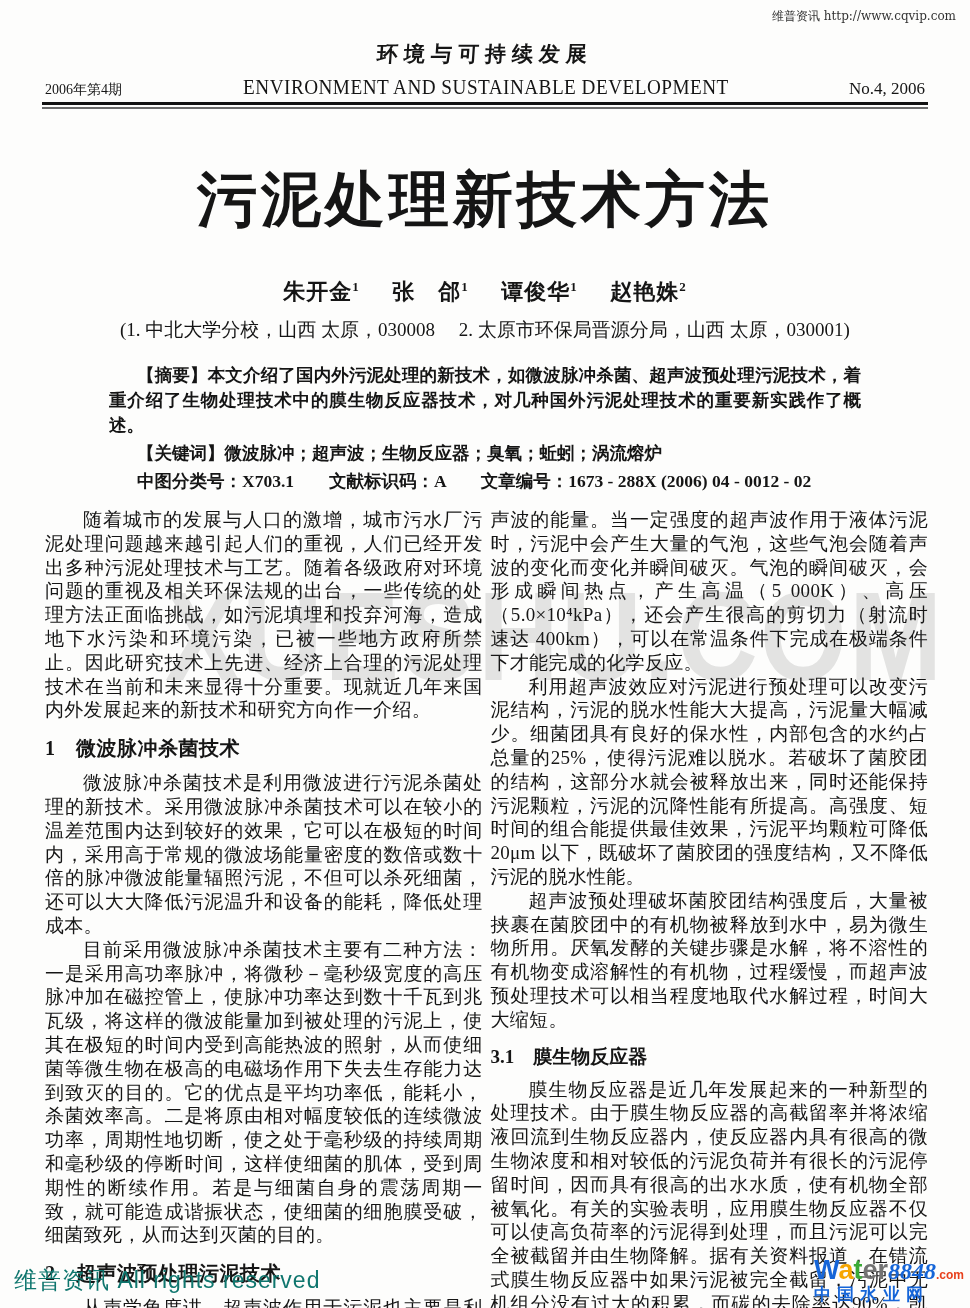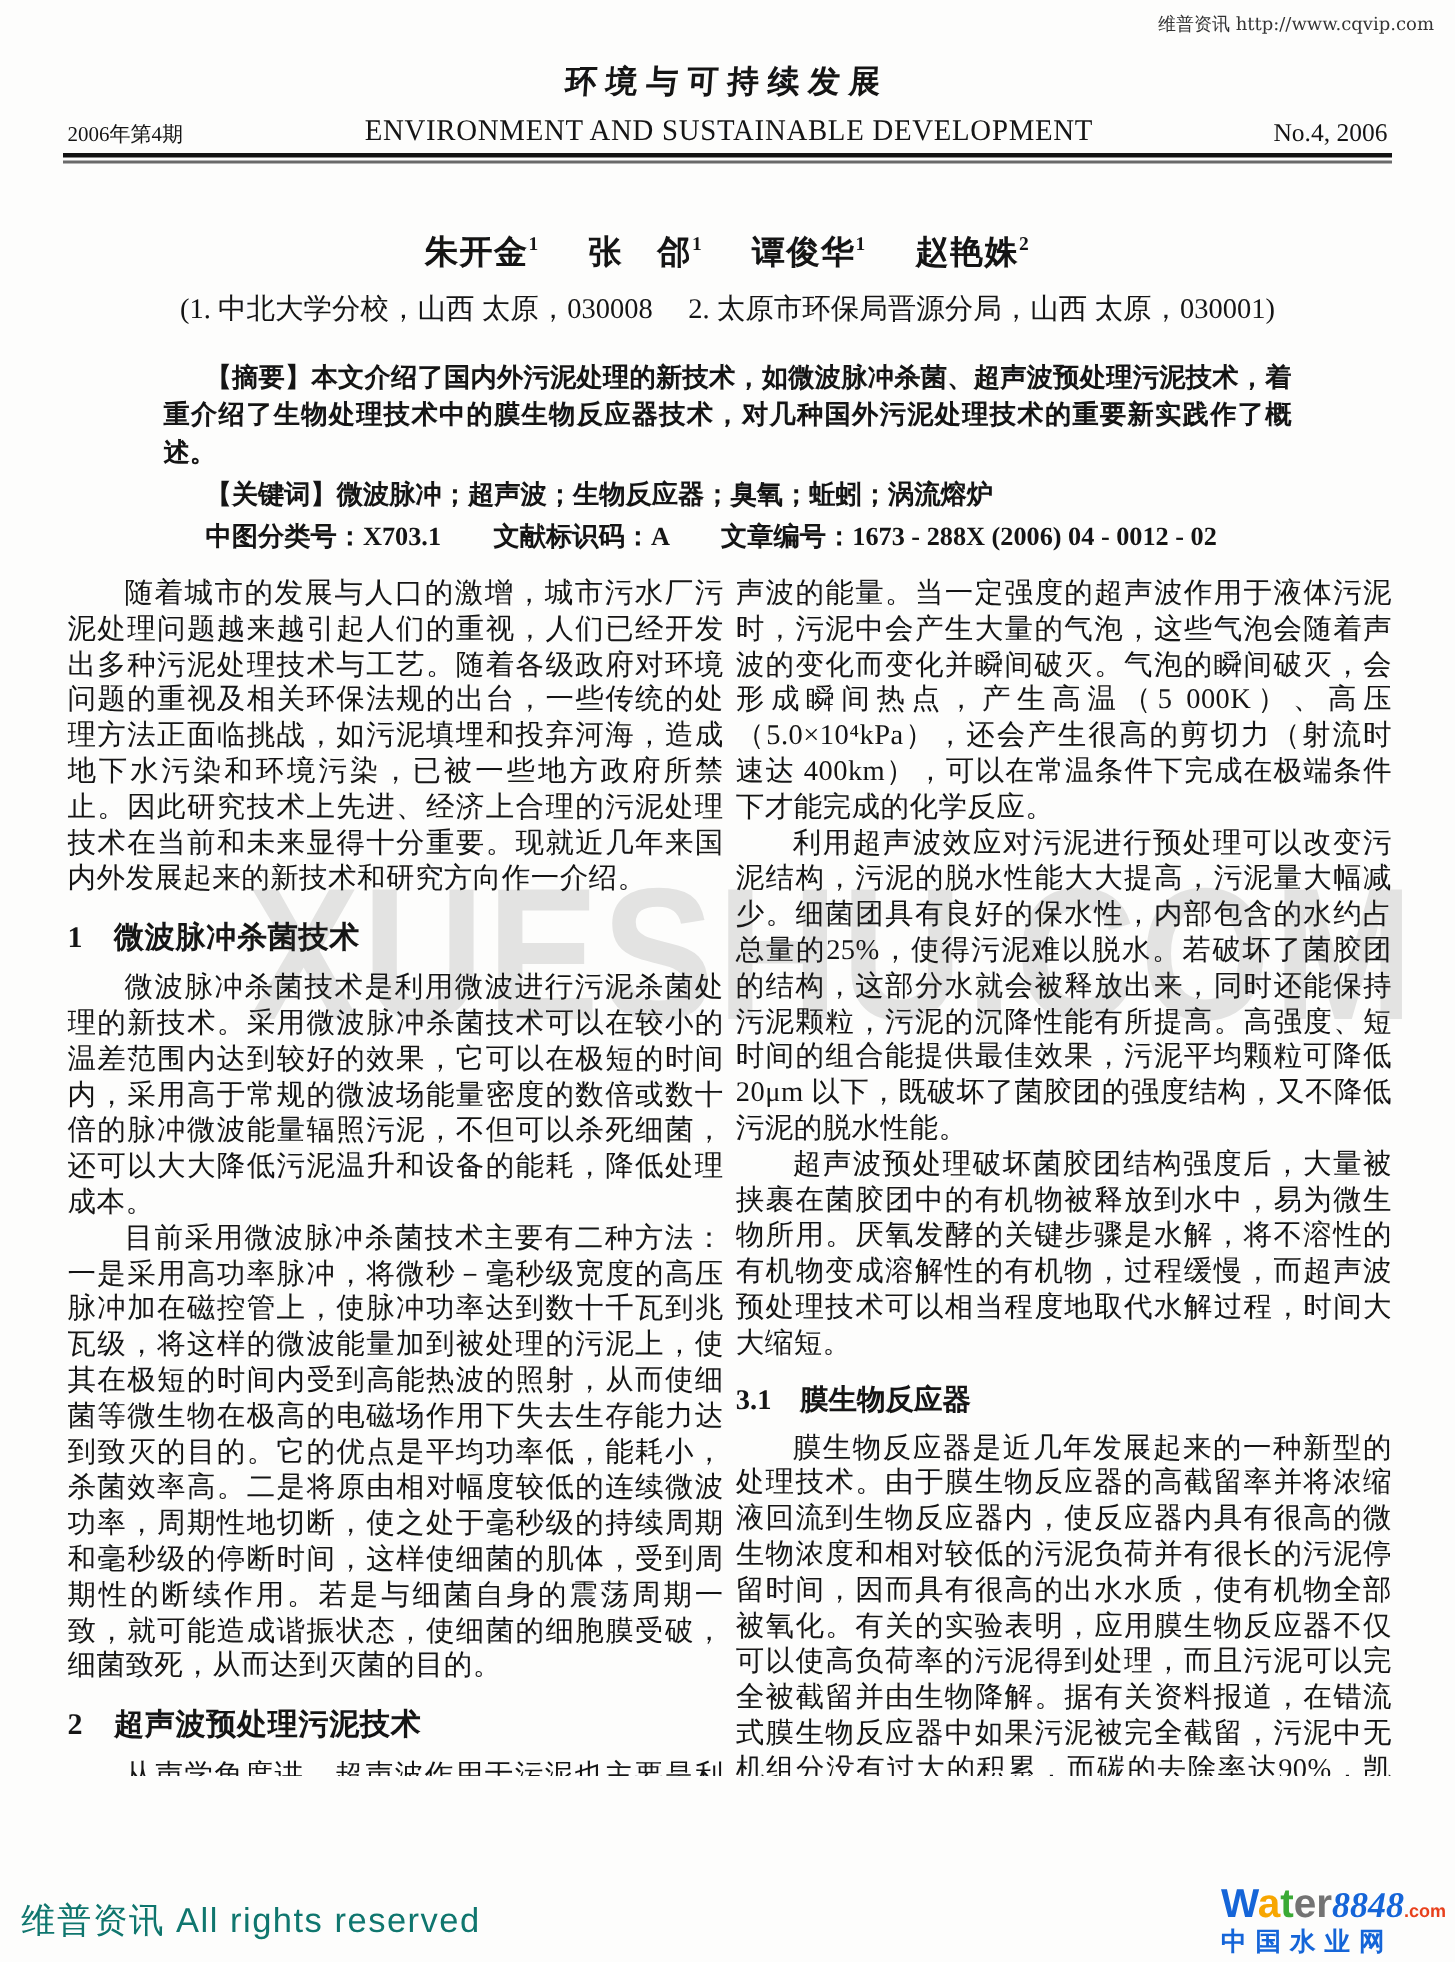"污泥处理新技术方法" div.a-title { html: none -> <div>污泥处理新技术方法</div> }
